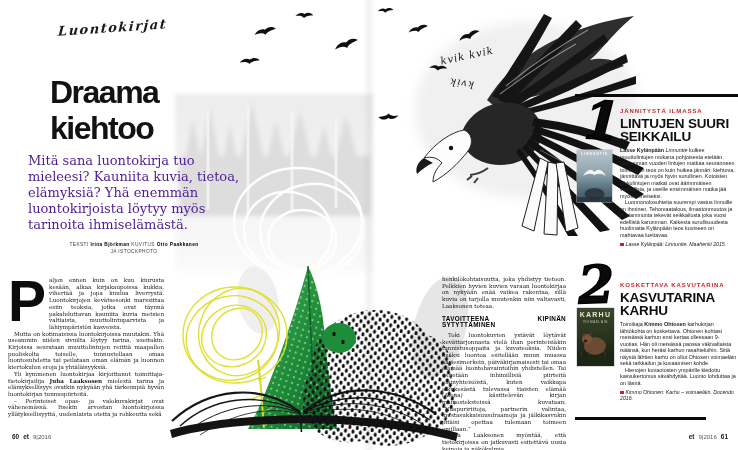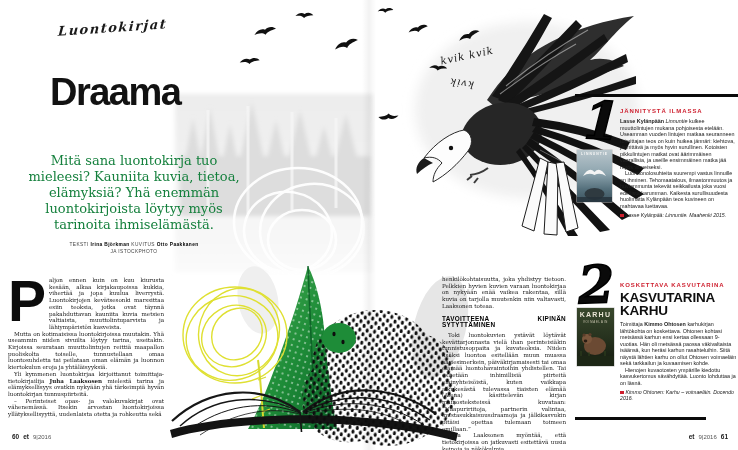"Draama" .headline { font-size: 38px -> 32px }
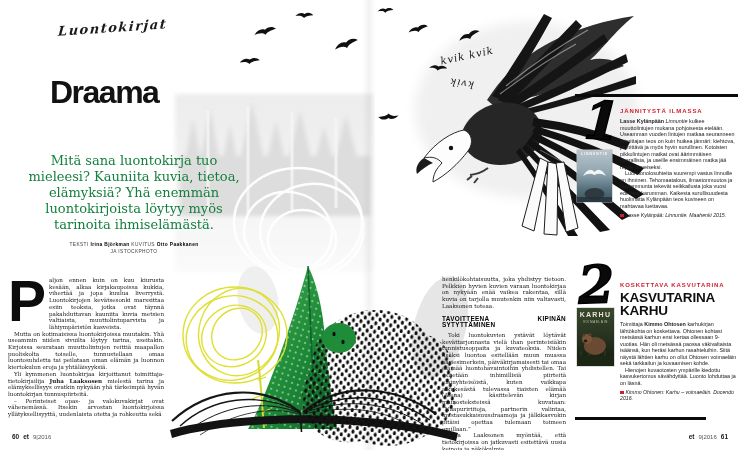"kiehtoo" div { html: none -> <div>kiehtoo</div> }
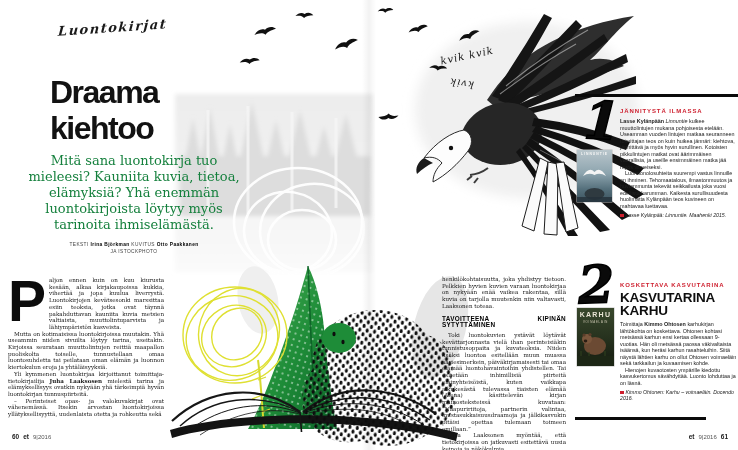"LINTUJEN SUURI SEIKKAILU" div.sec-title { html: none -> <div>LINTUJEN SUURI SEIKKAILU</div> }
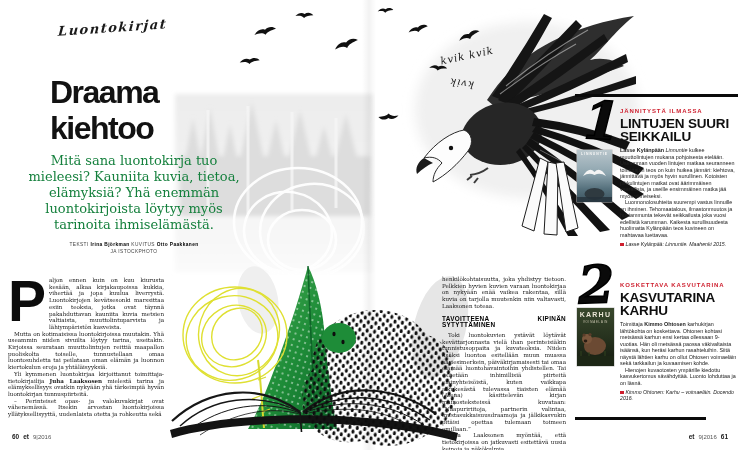"Mitä sana luontokirja tuo mieleesi?" .standfirst { color: #15803d -> #4c1d95; text-align: center -> left }
